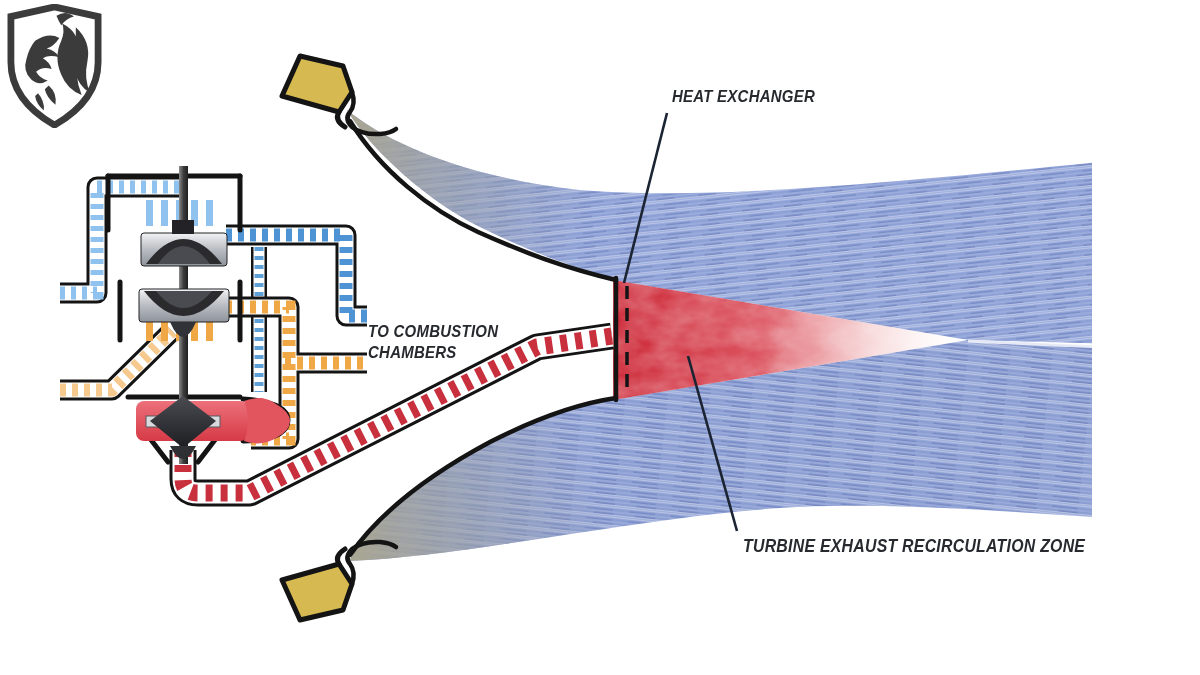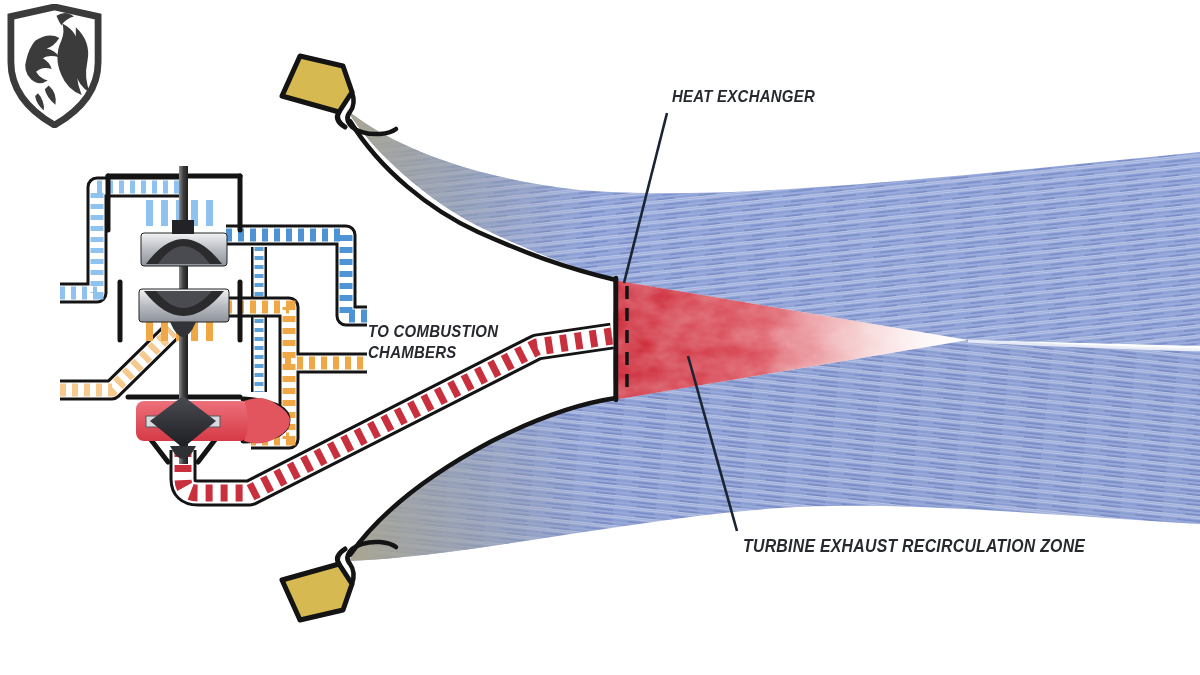"HEAT EXCHANGER" #stage { width: 1200px -> 1092px }
